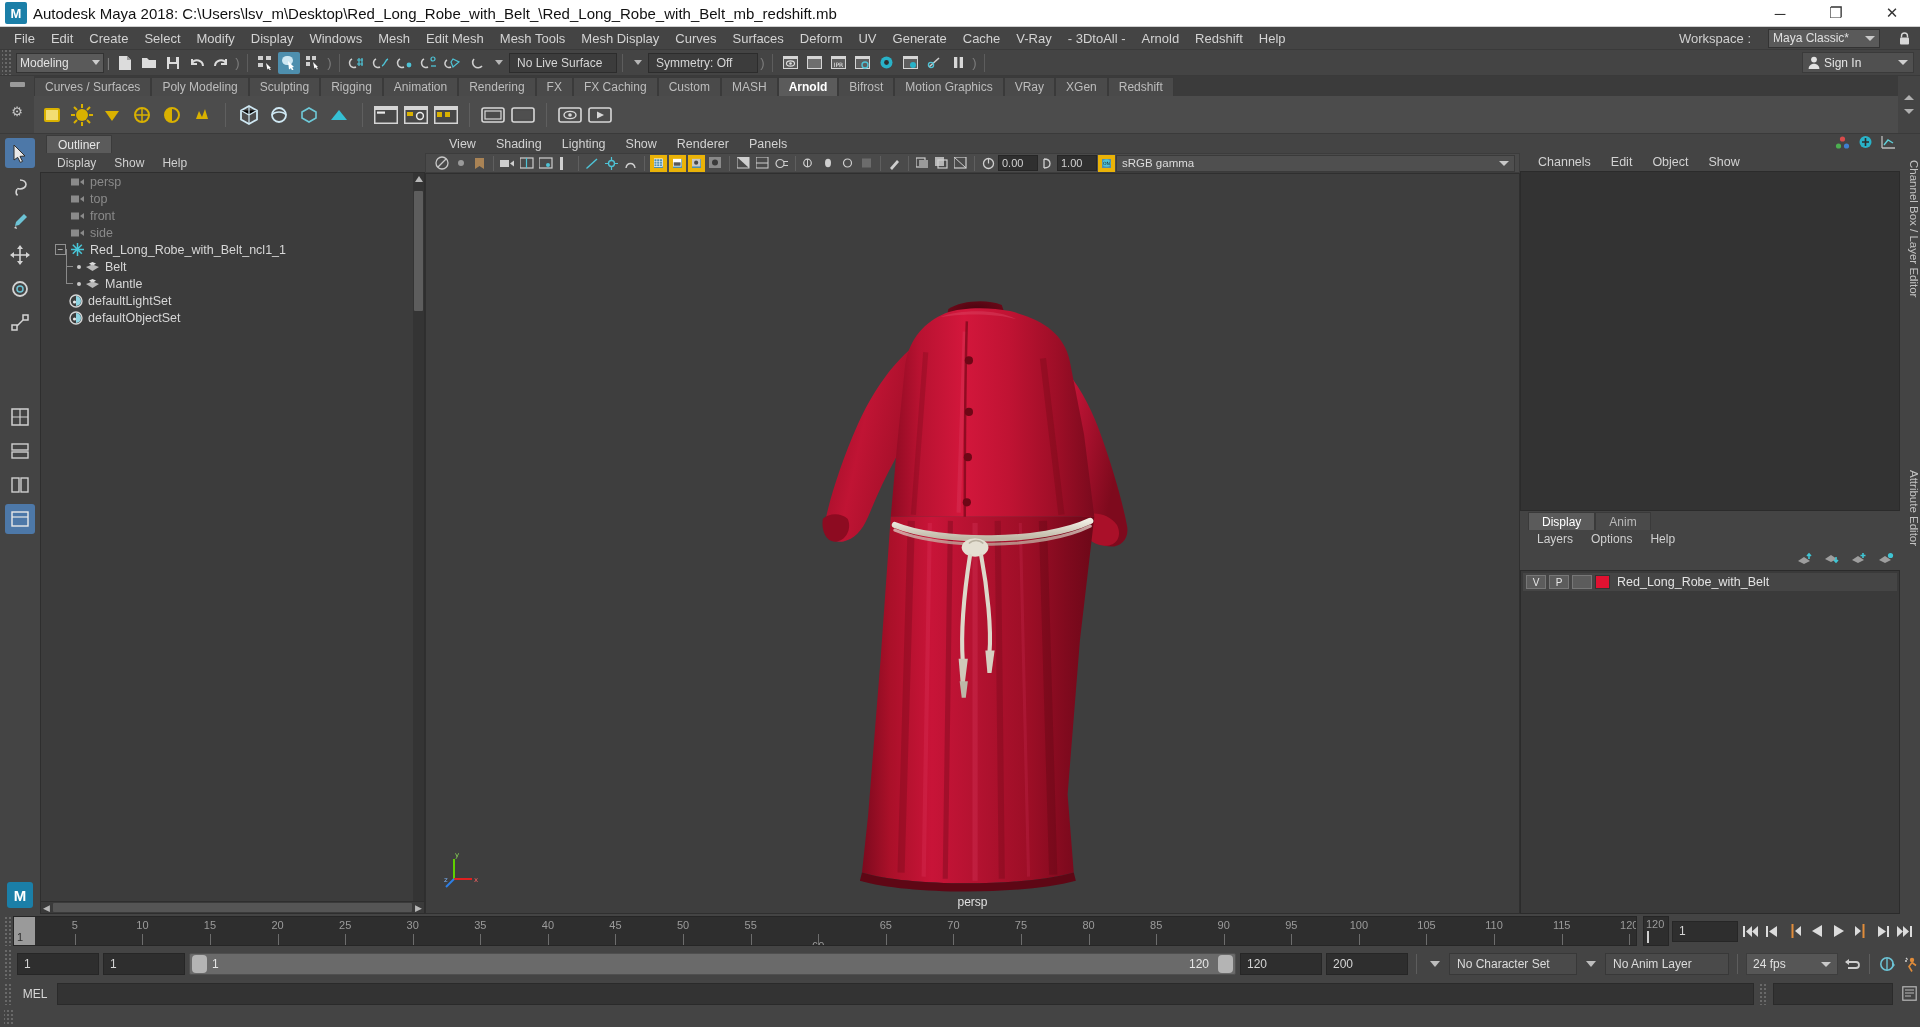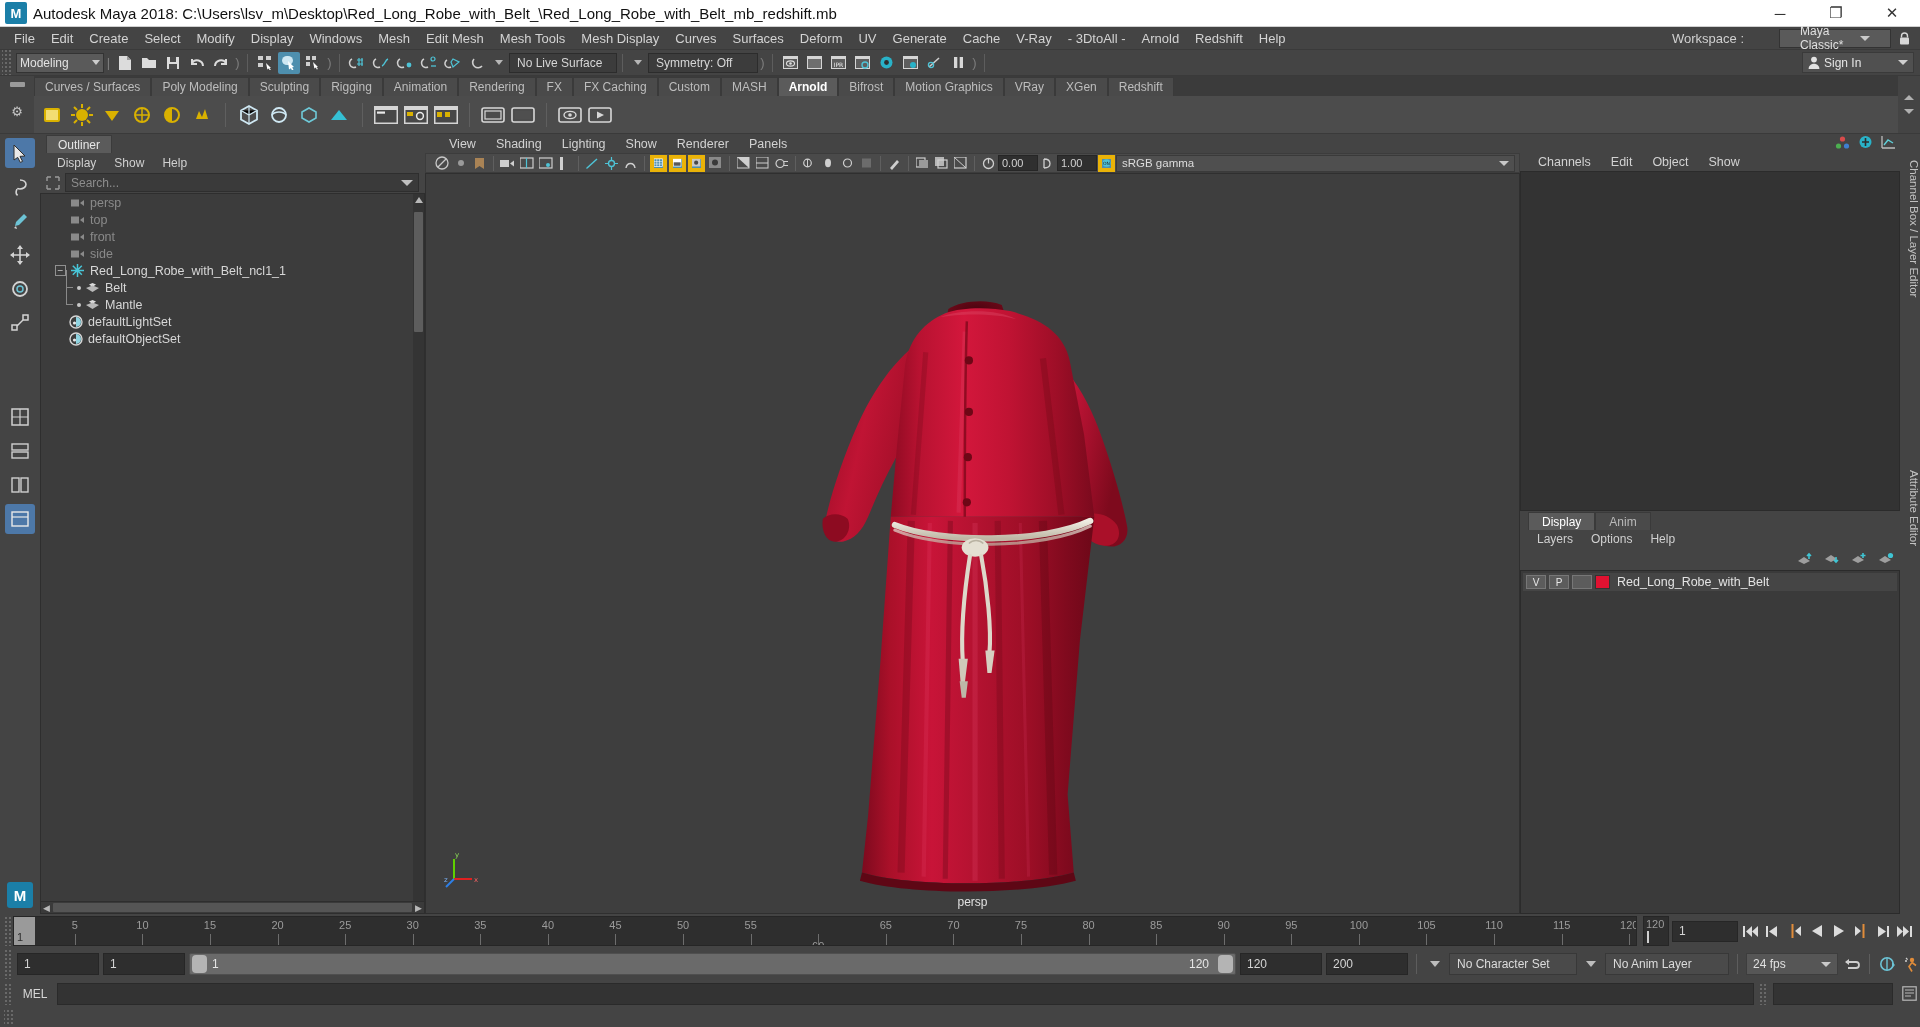"Workspace :" .menubar .wsarea { gap: 6px -> 17px }
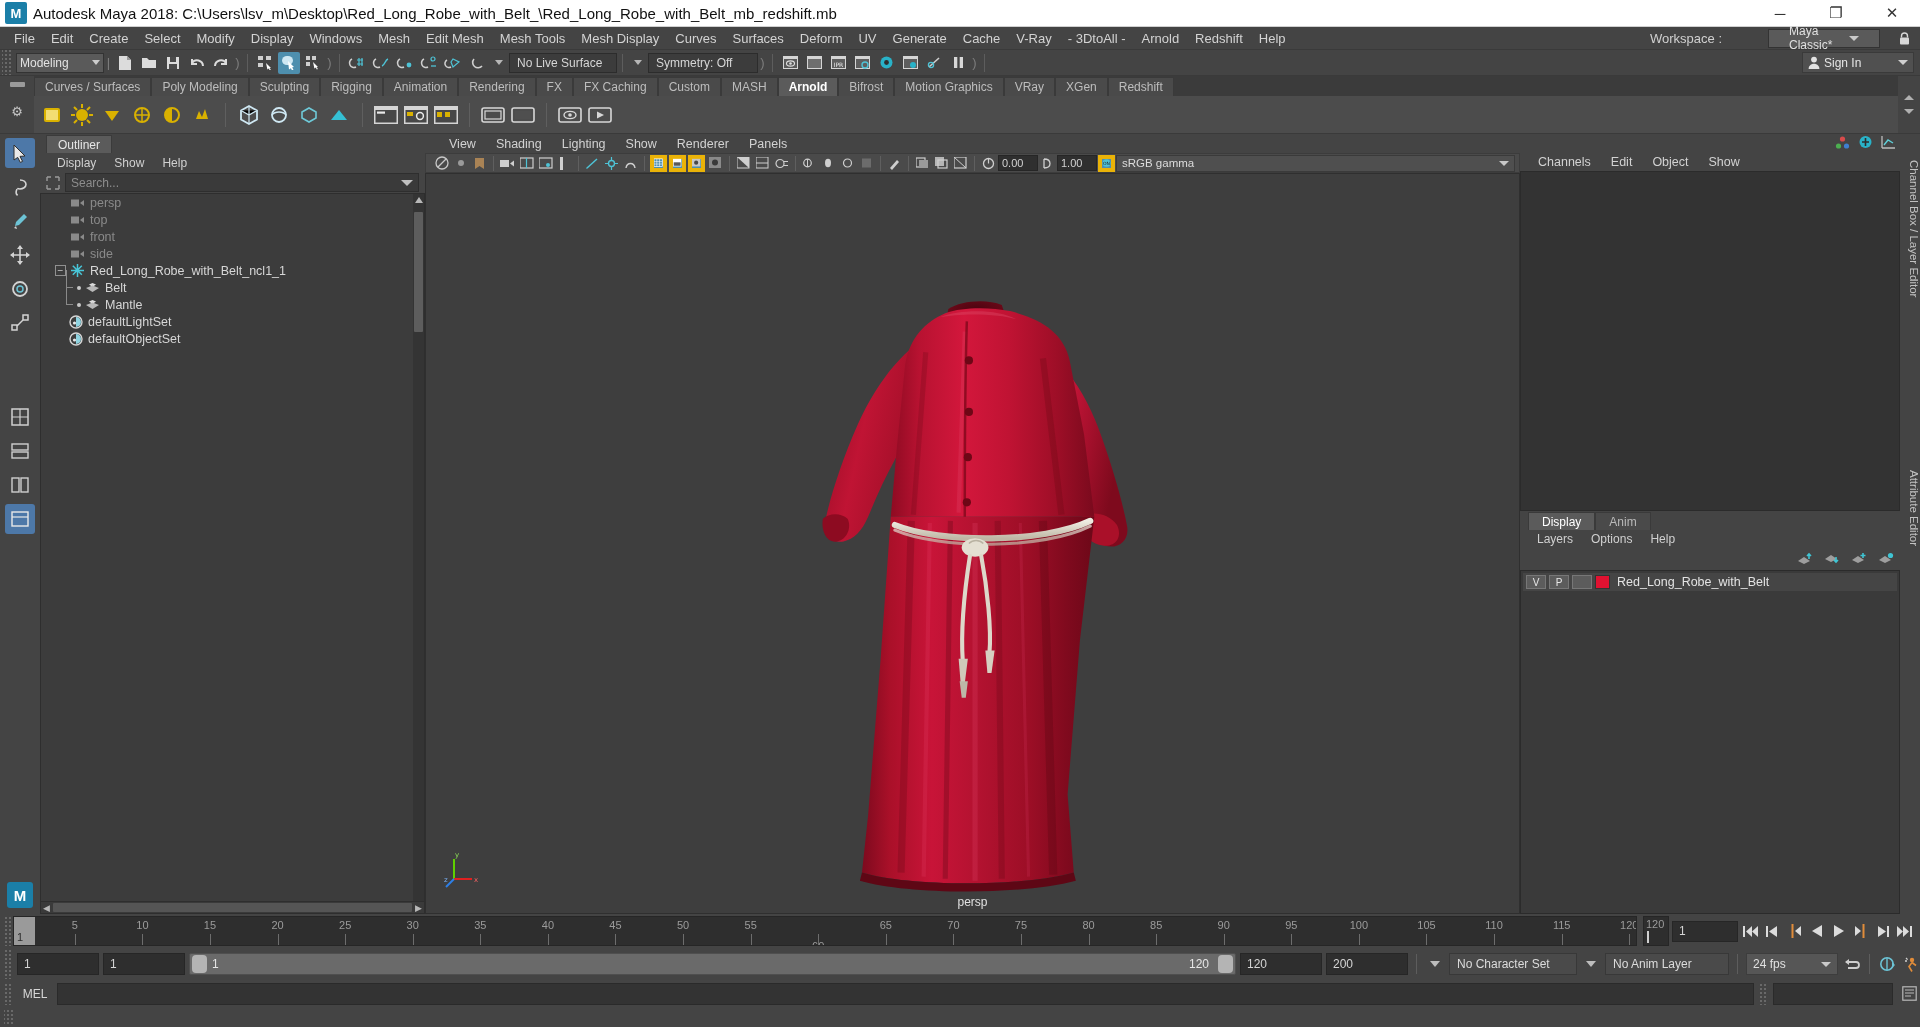"Maya Classic*" .wsselect { margin-left: 29px -> none; padding: 0 20px -> 0 4px }
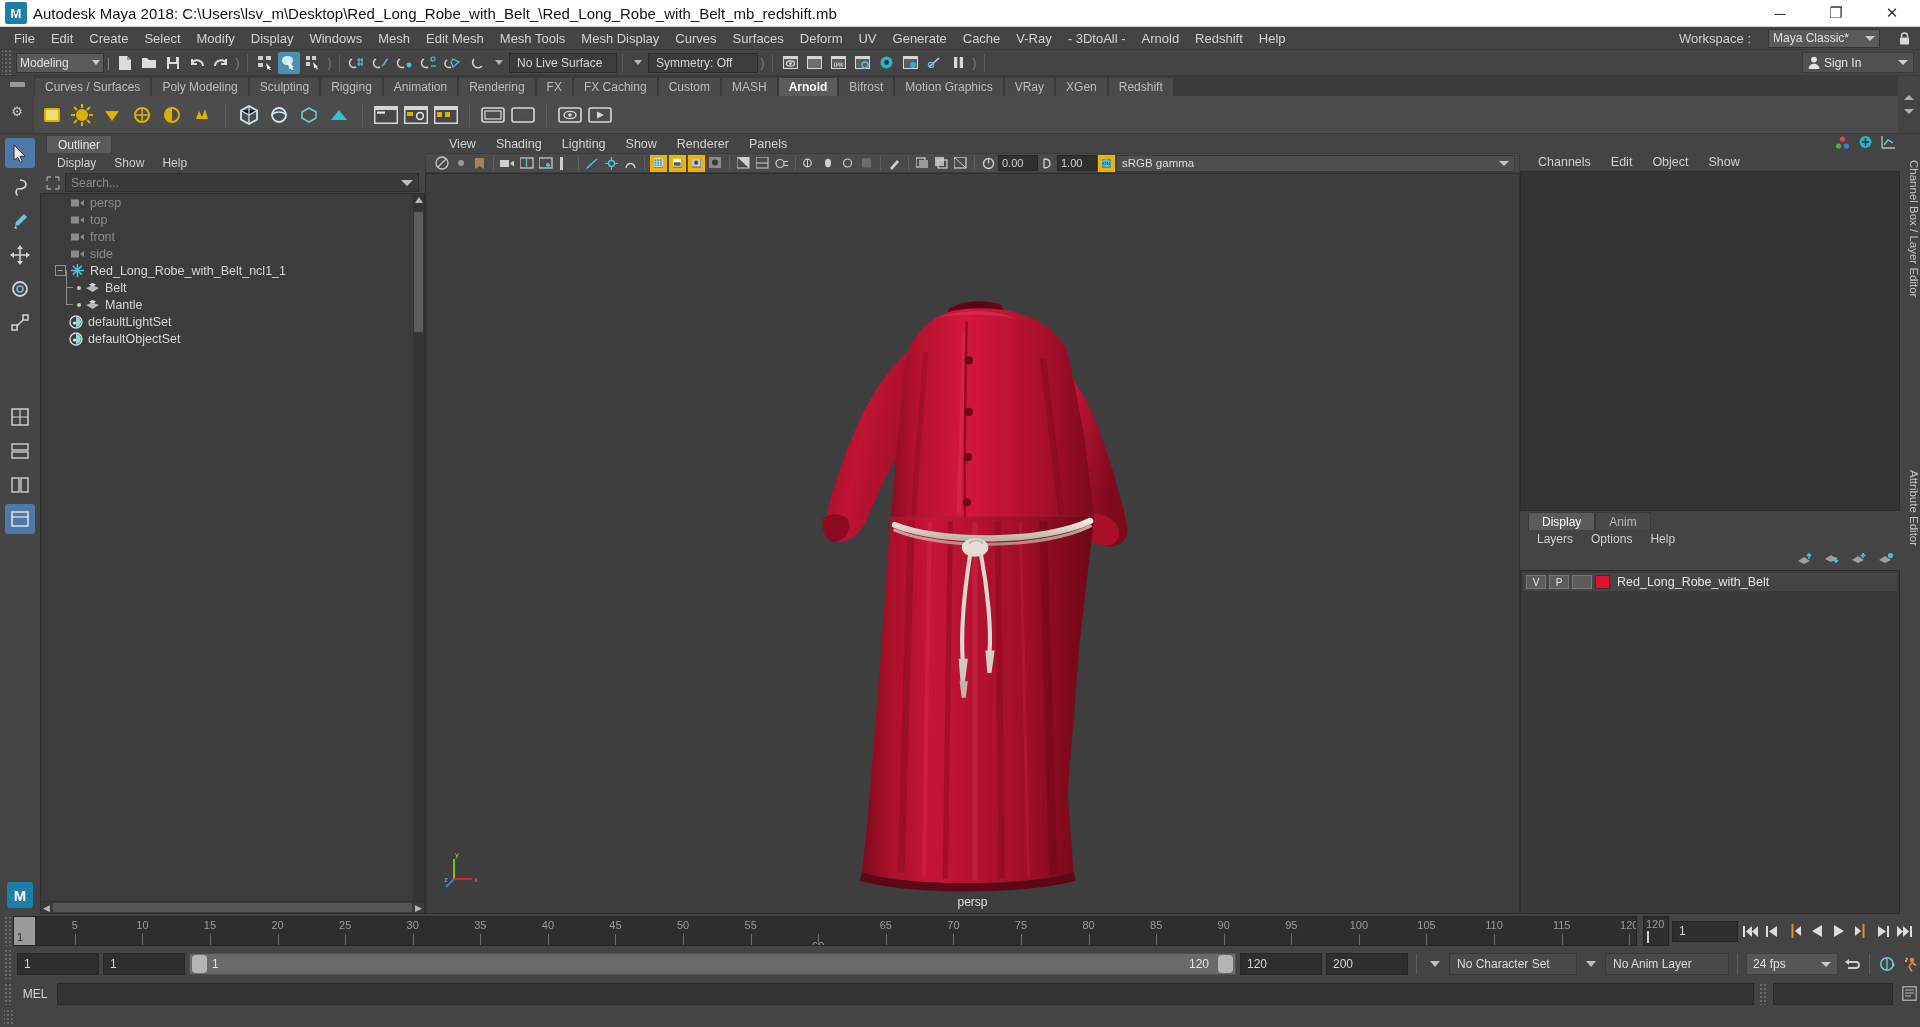"Search..." div.outl-search { html: <div> <div> <svg> <path></path> </svg> </div> <div> <span>Search...</span> <span></span> </div> </div> -> none }
